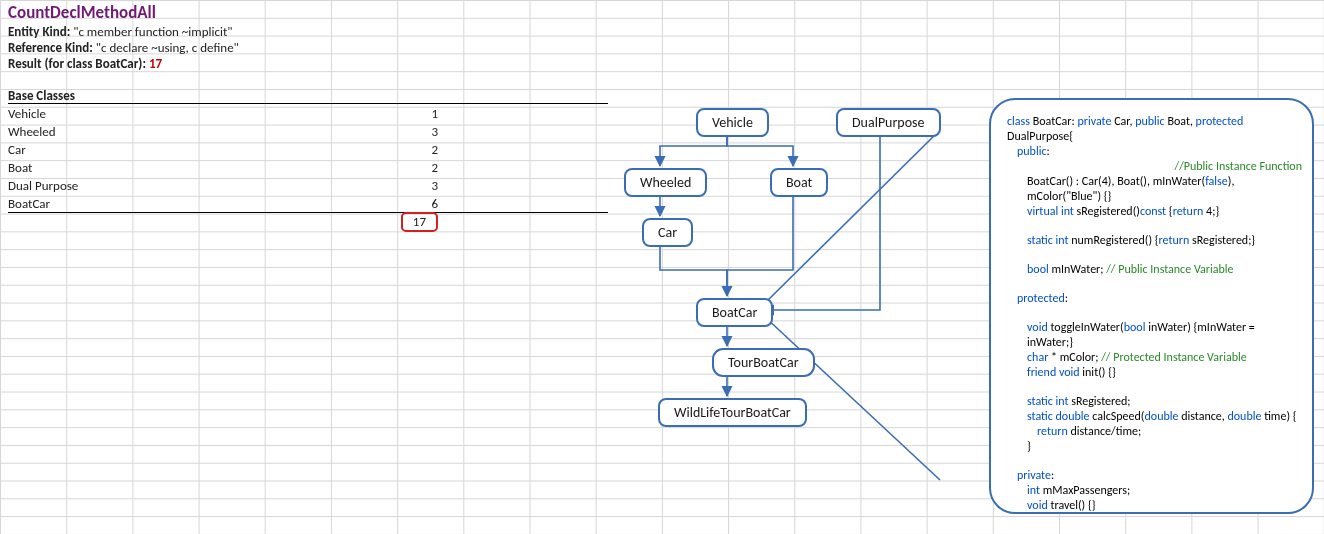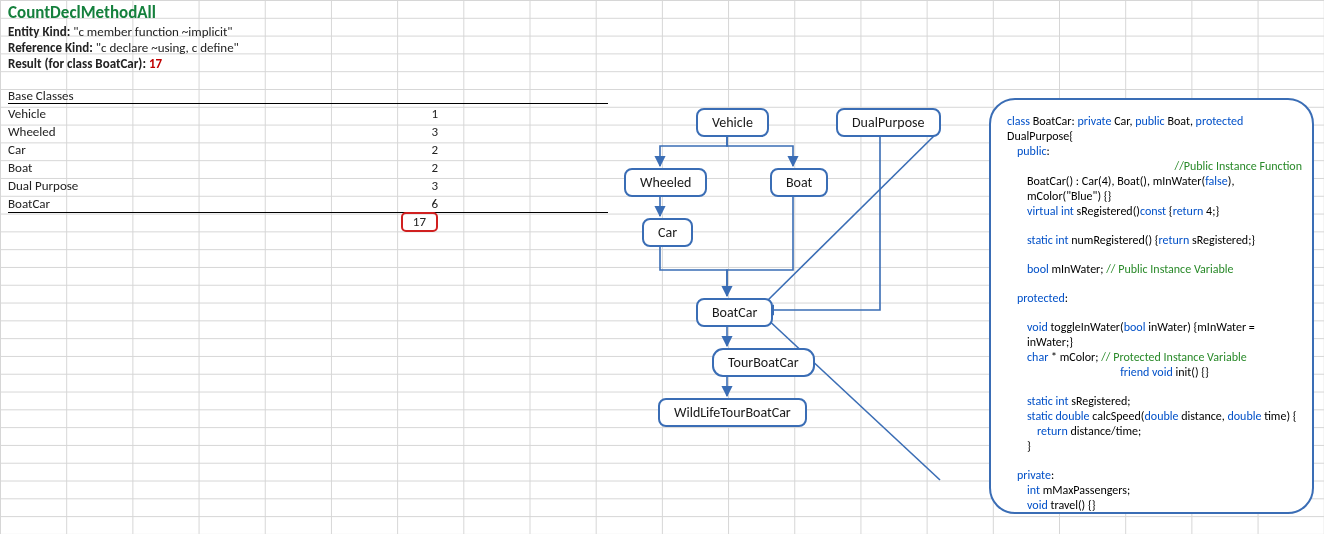"CountDeclMethodAll" .title { color: #15803d -> #701a75 }
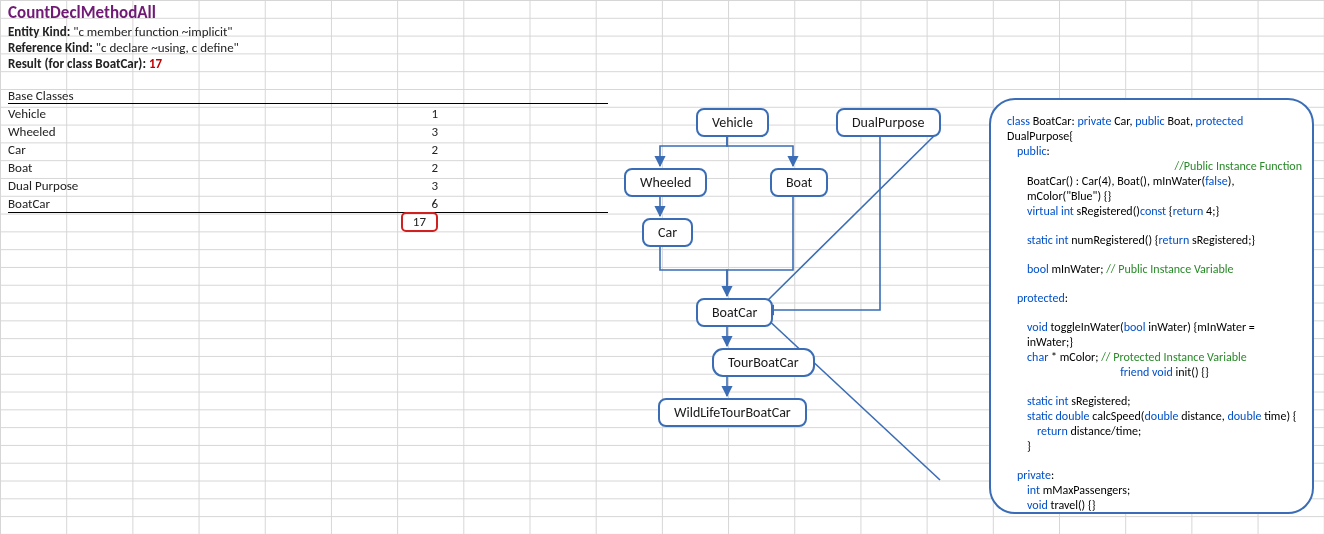"Base Classes" .hdr { font-weight: normal -> bold }
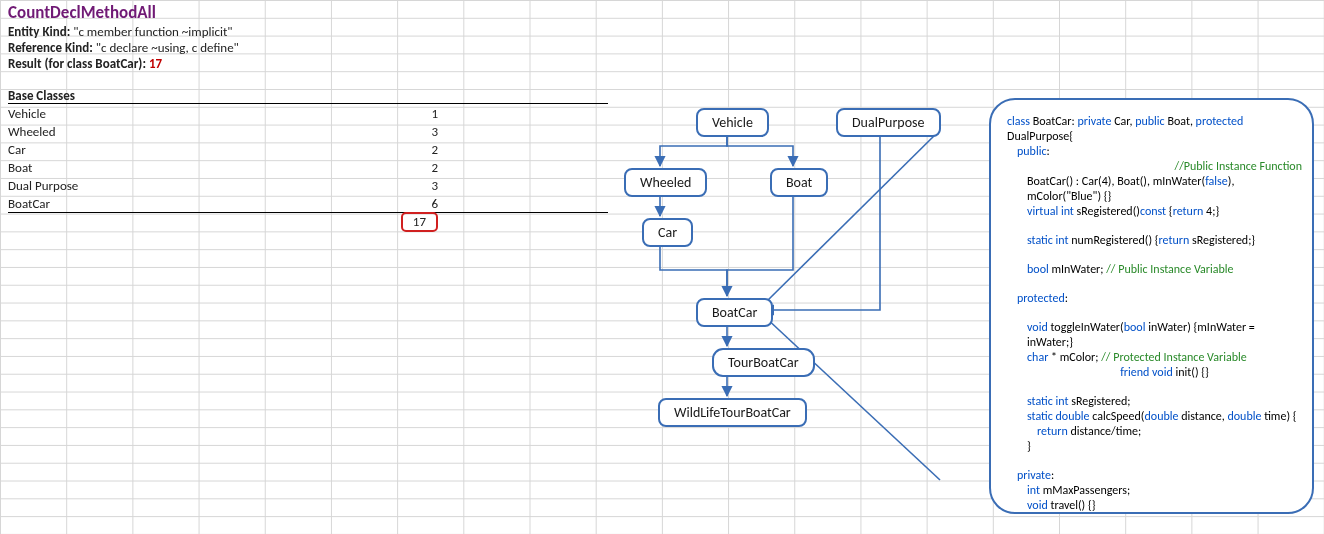"friend void init() {}" div { text-align: center -> none }
